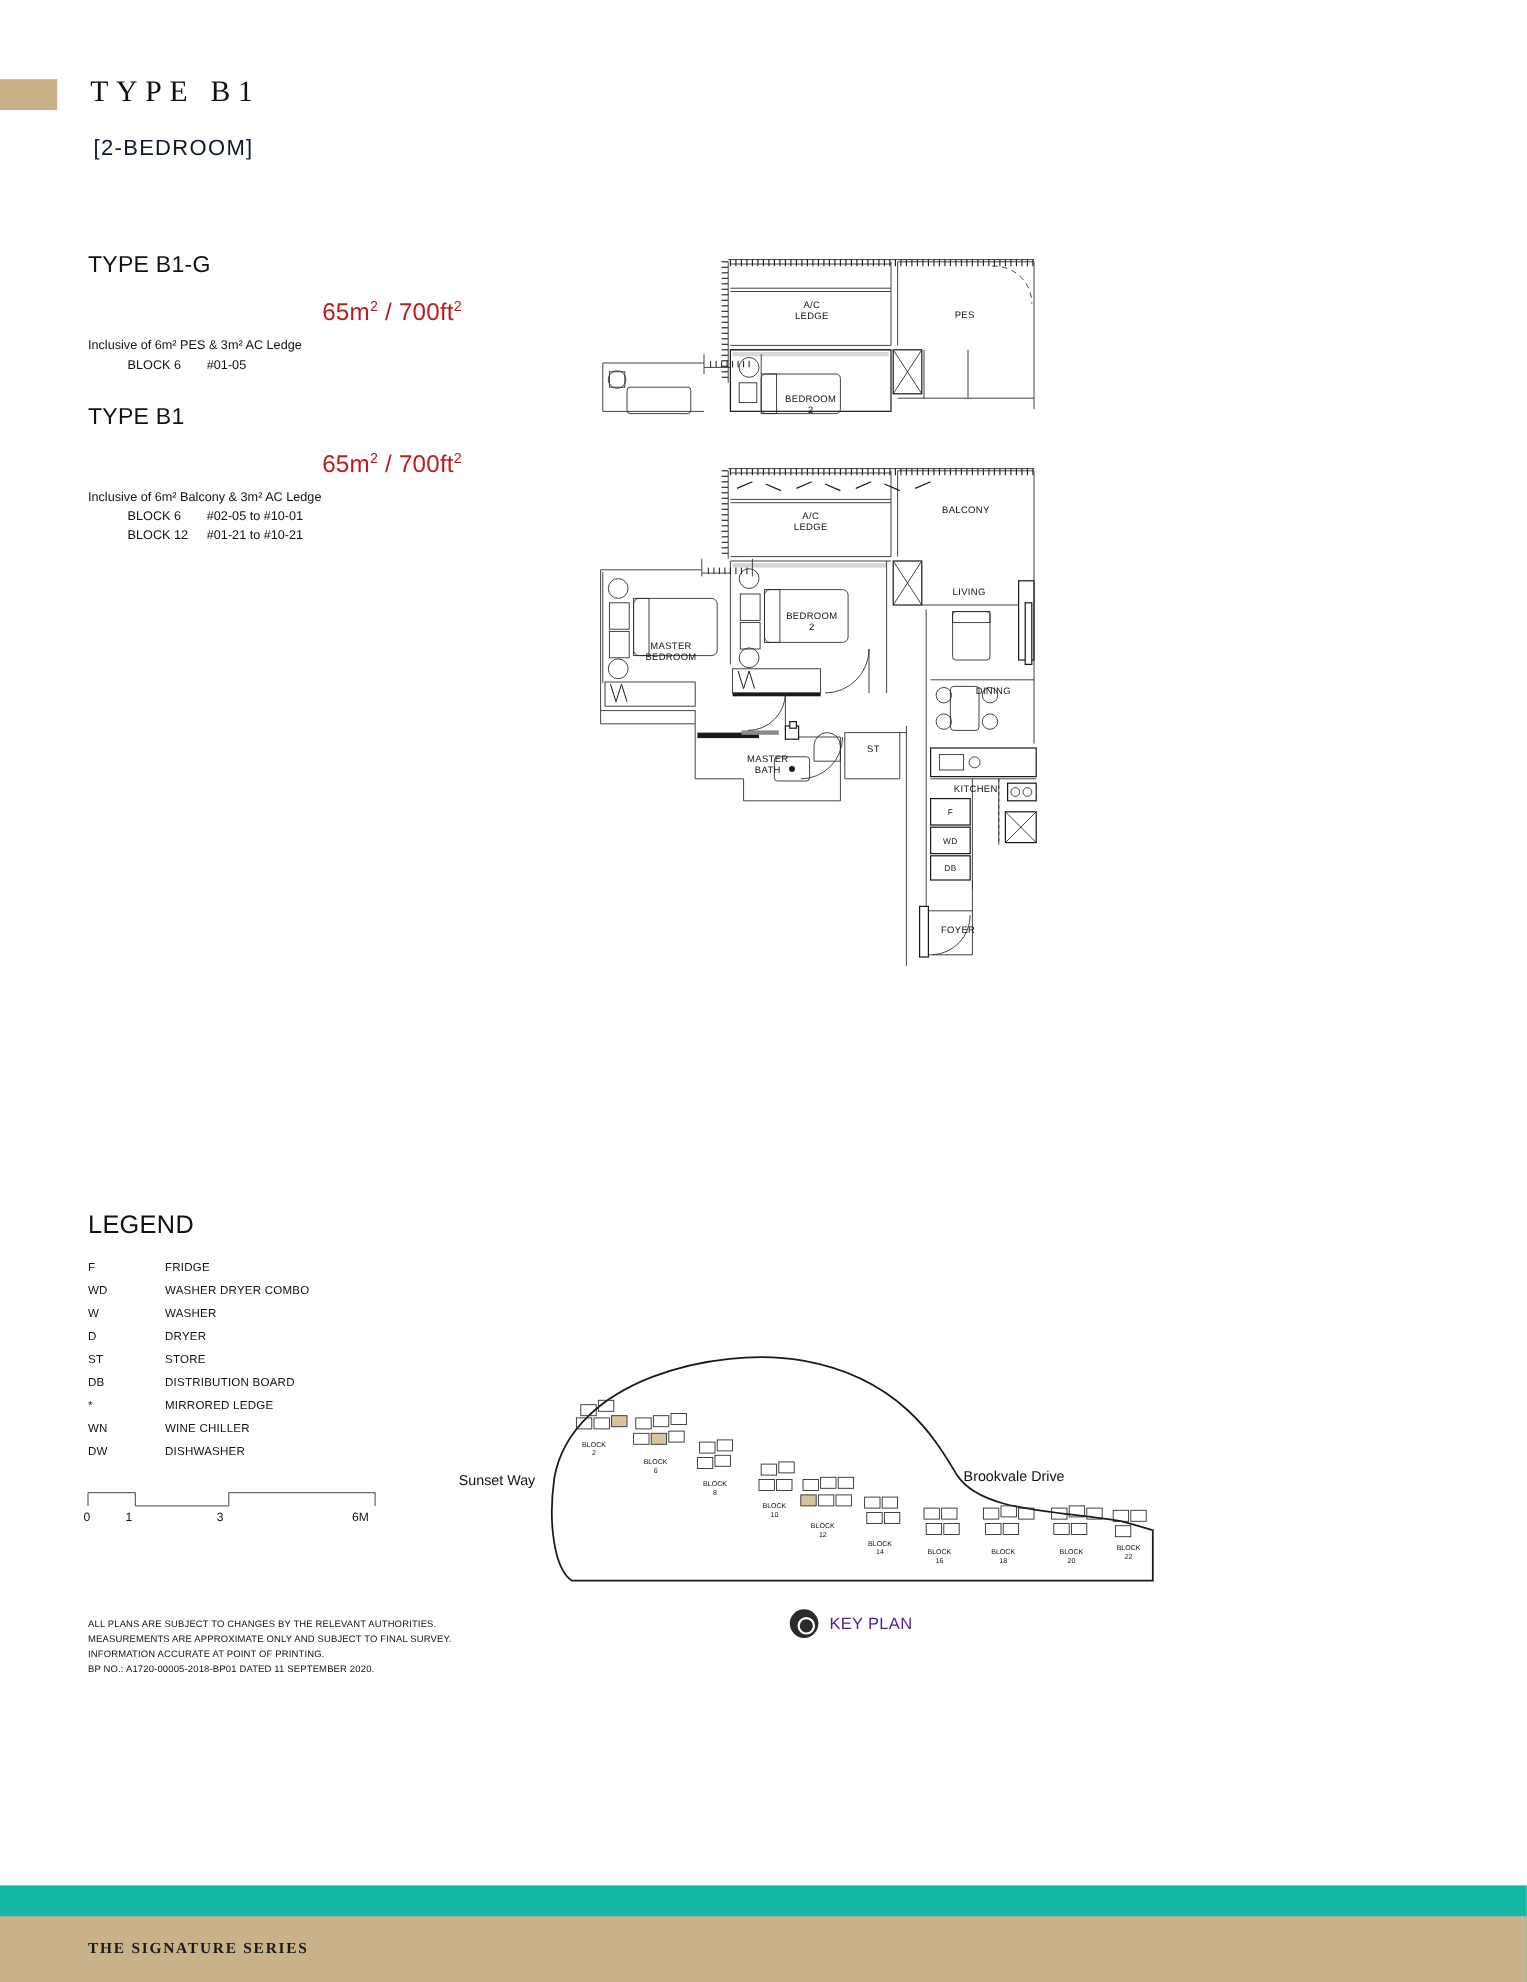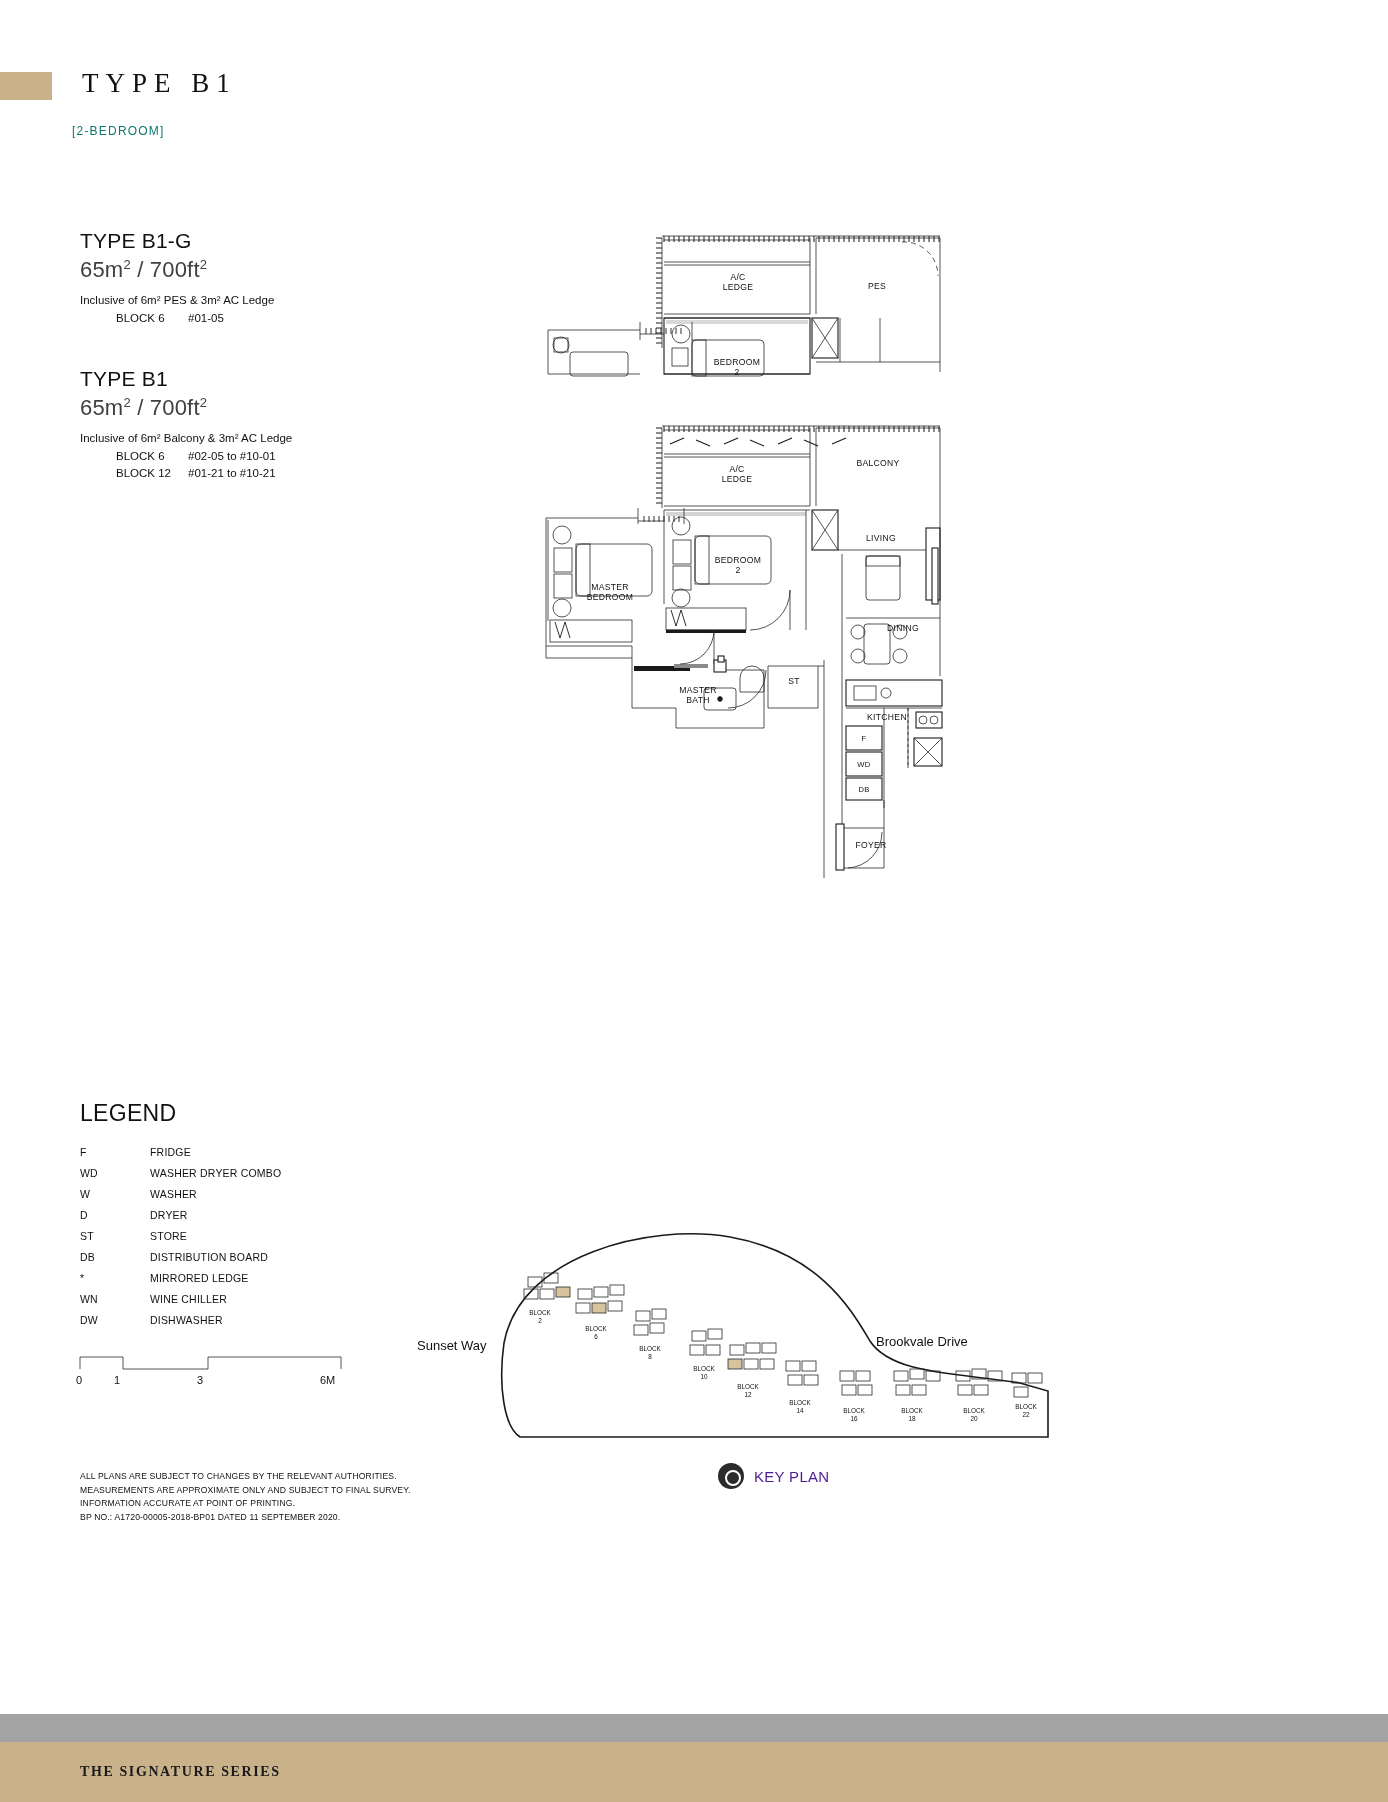"[2-BEDROOM]" .title-sub { color: #0f766e -> #0f172a; font-size: 12px -> 20px; left: 72px -> 85px }
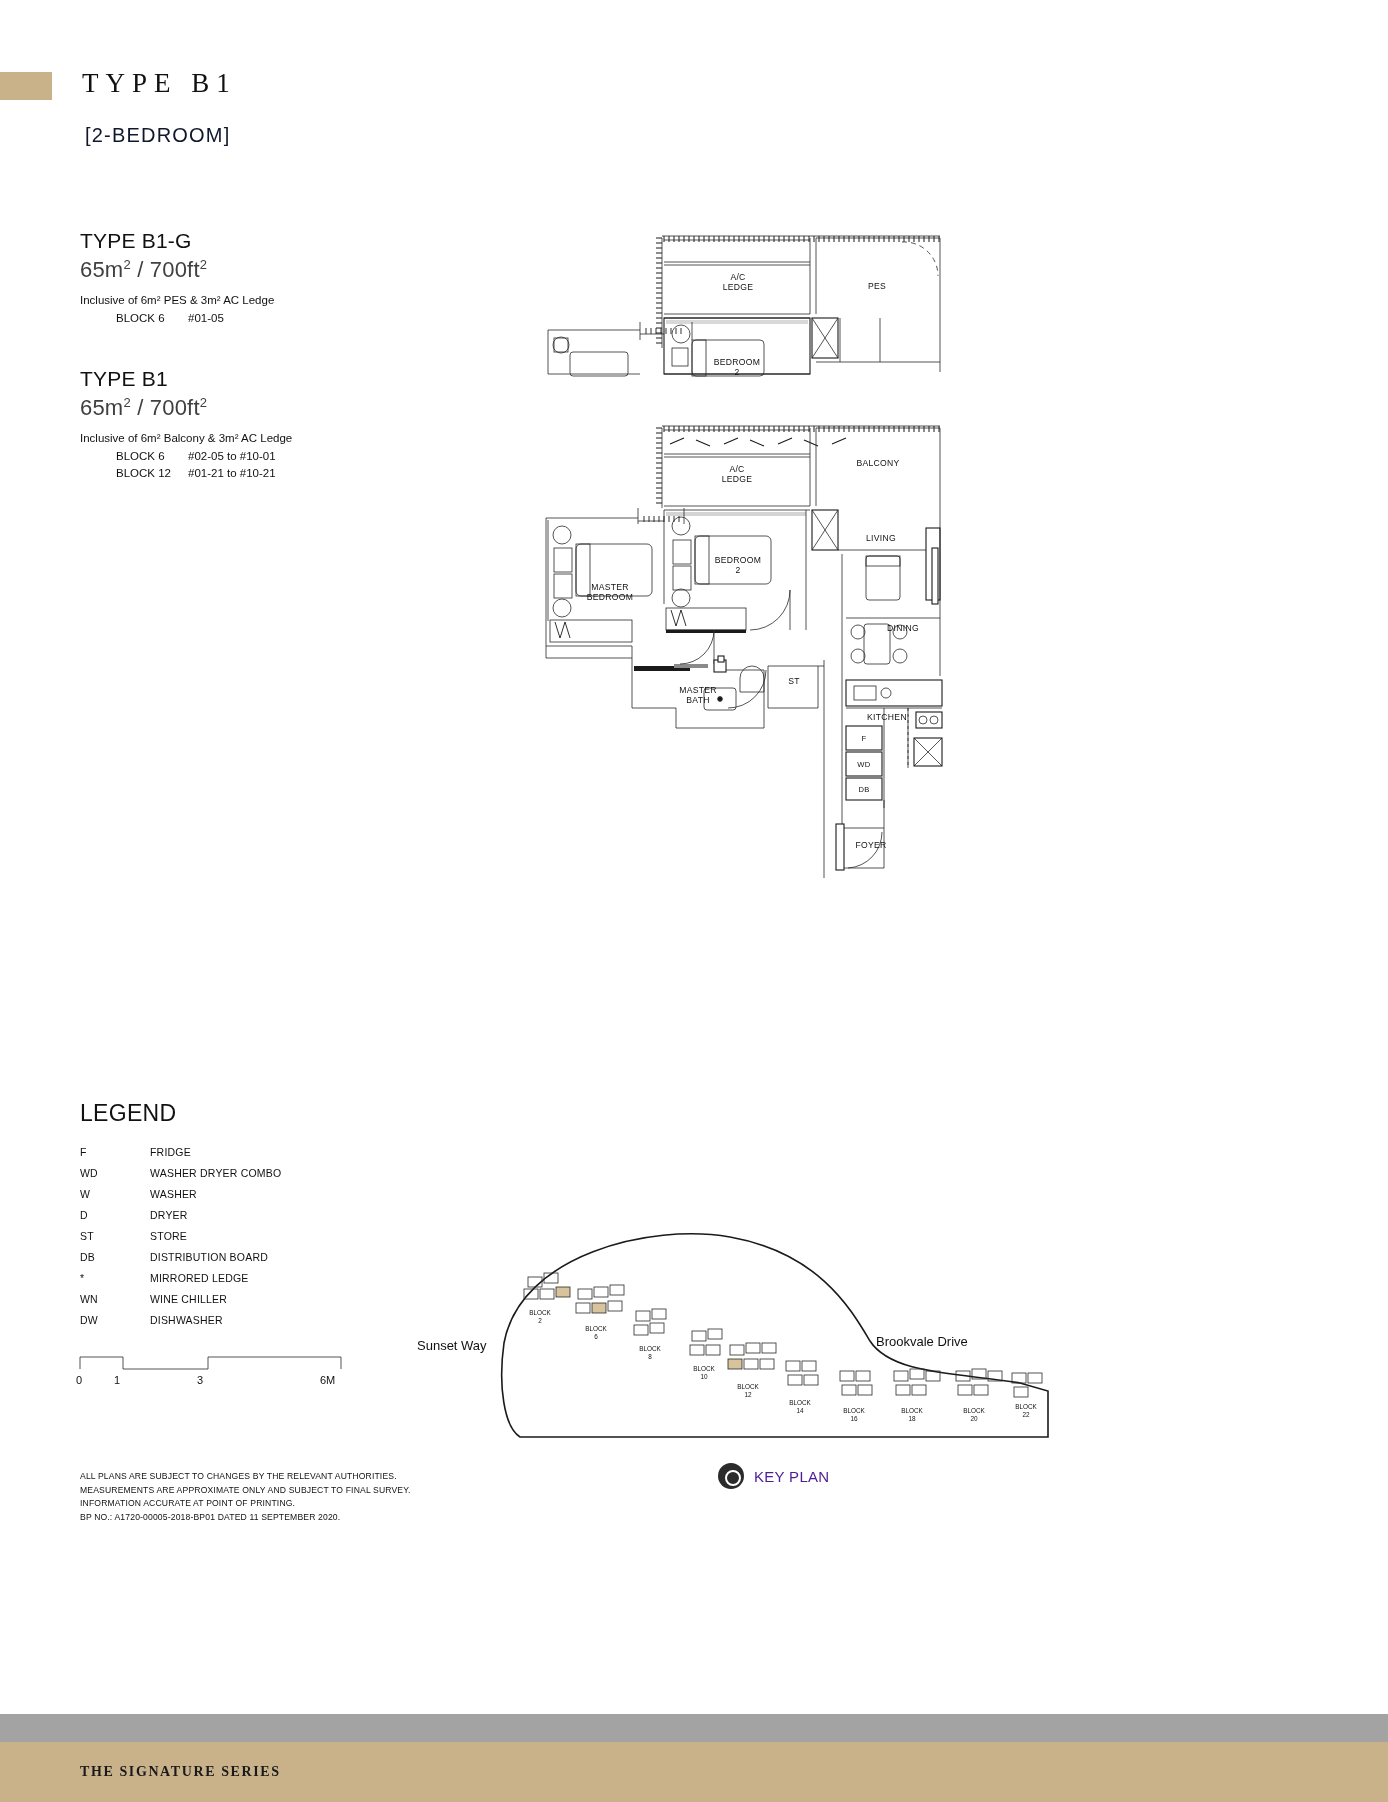"65m2 / 700ft2" .spec .a { color: #404040 -> #b91c1c; margin-top: 2px -> 16px; text-align: none -> right }
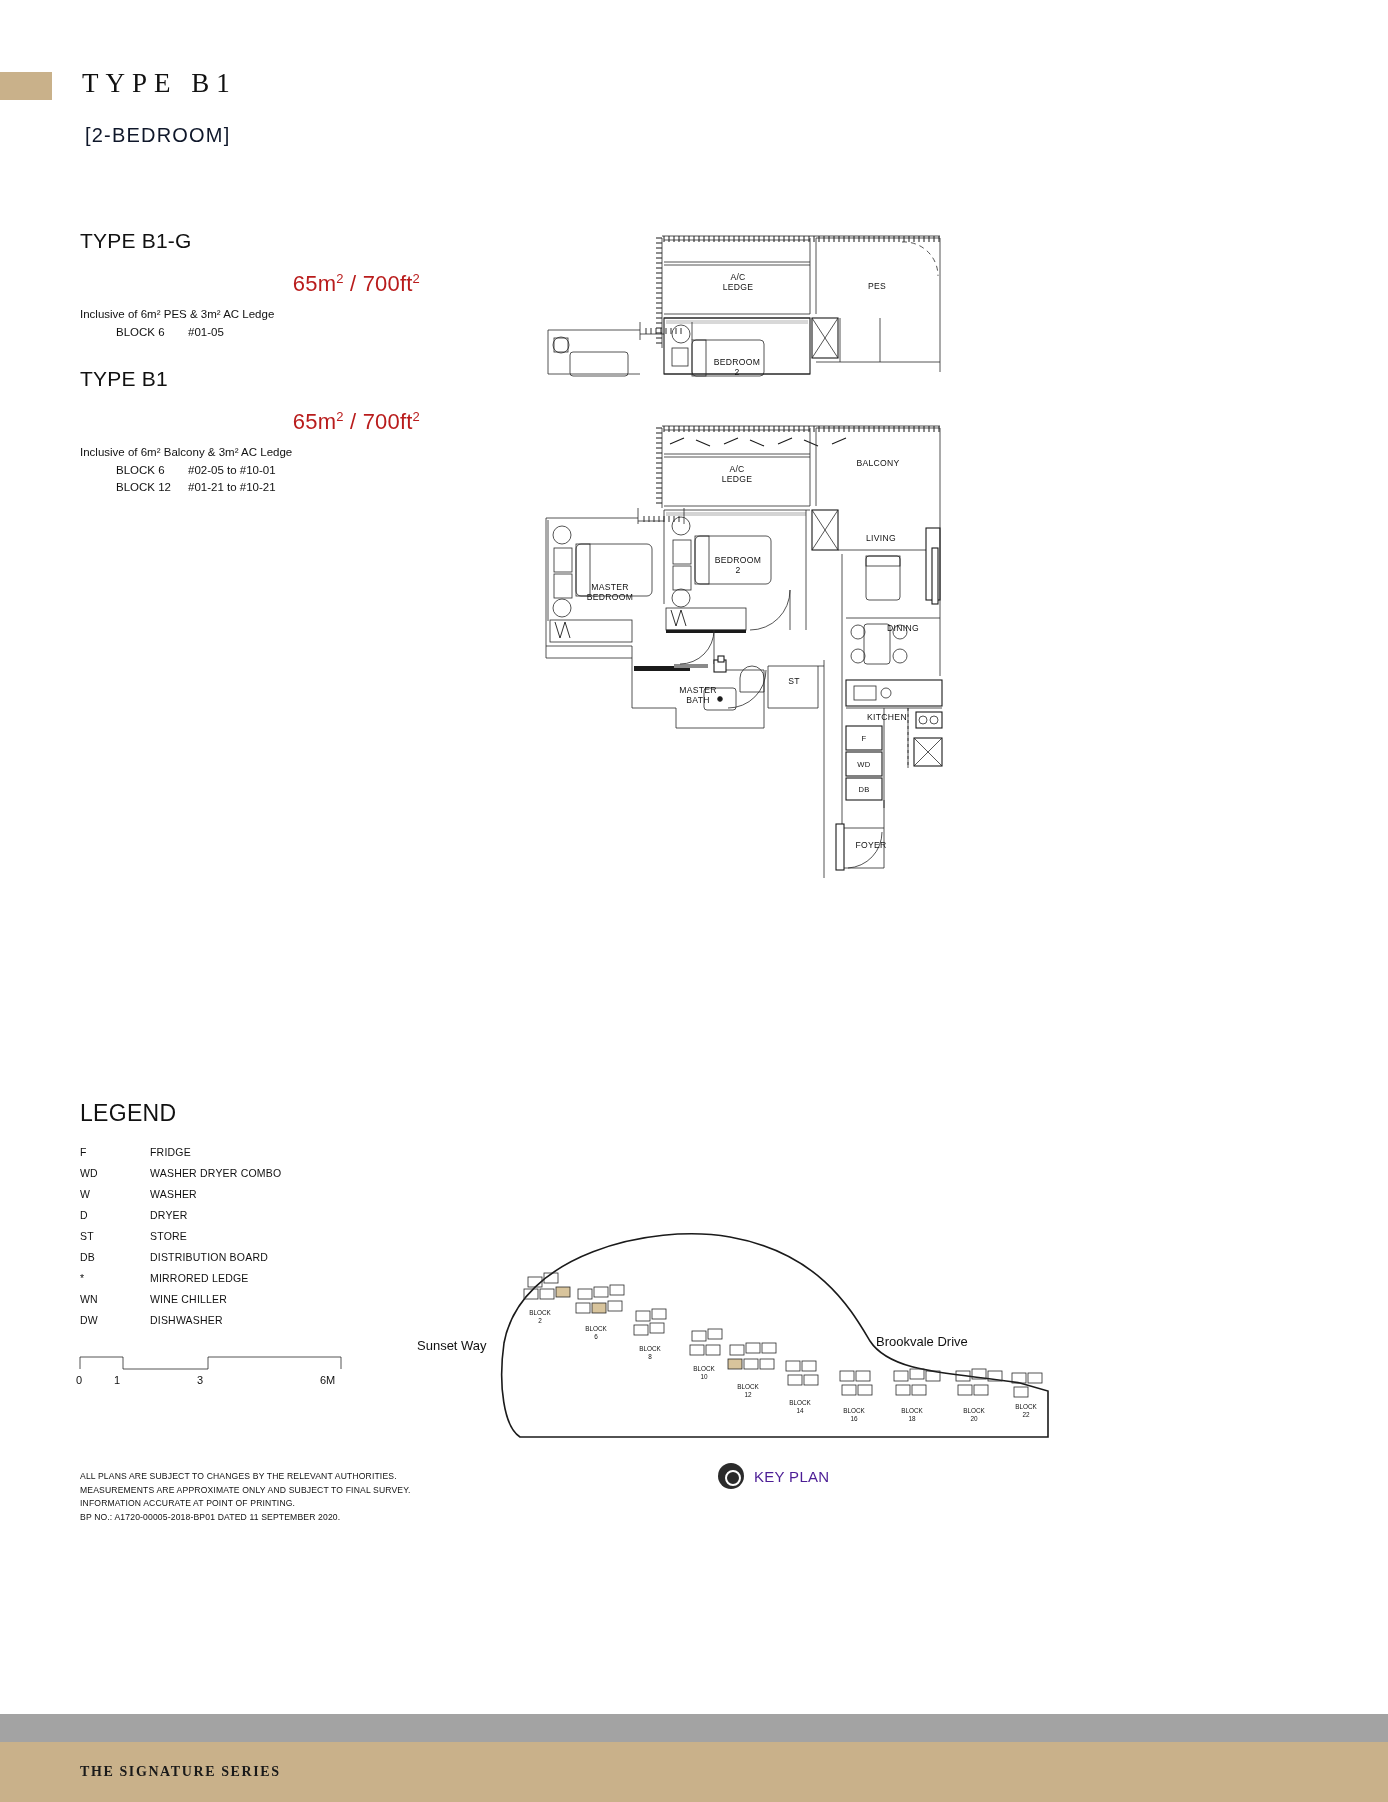"THE SIGNATURE SERIES" .footer-band { background: #a3a3a3 -> #14b8a6 }
